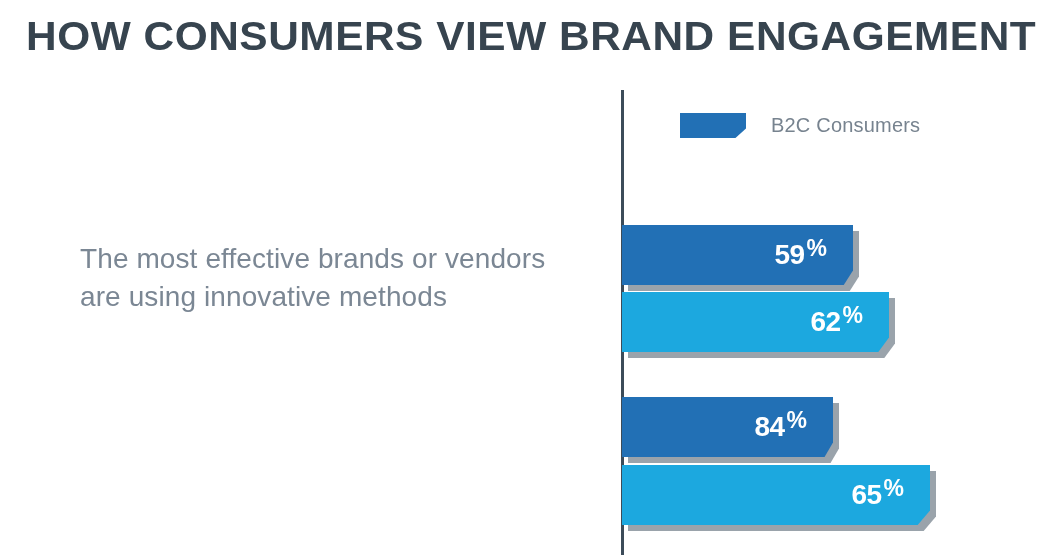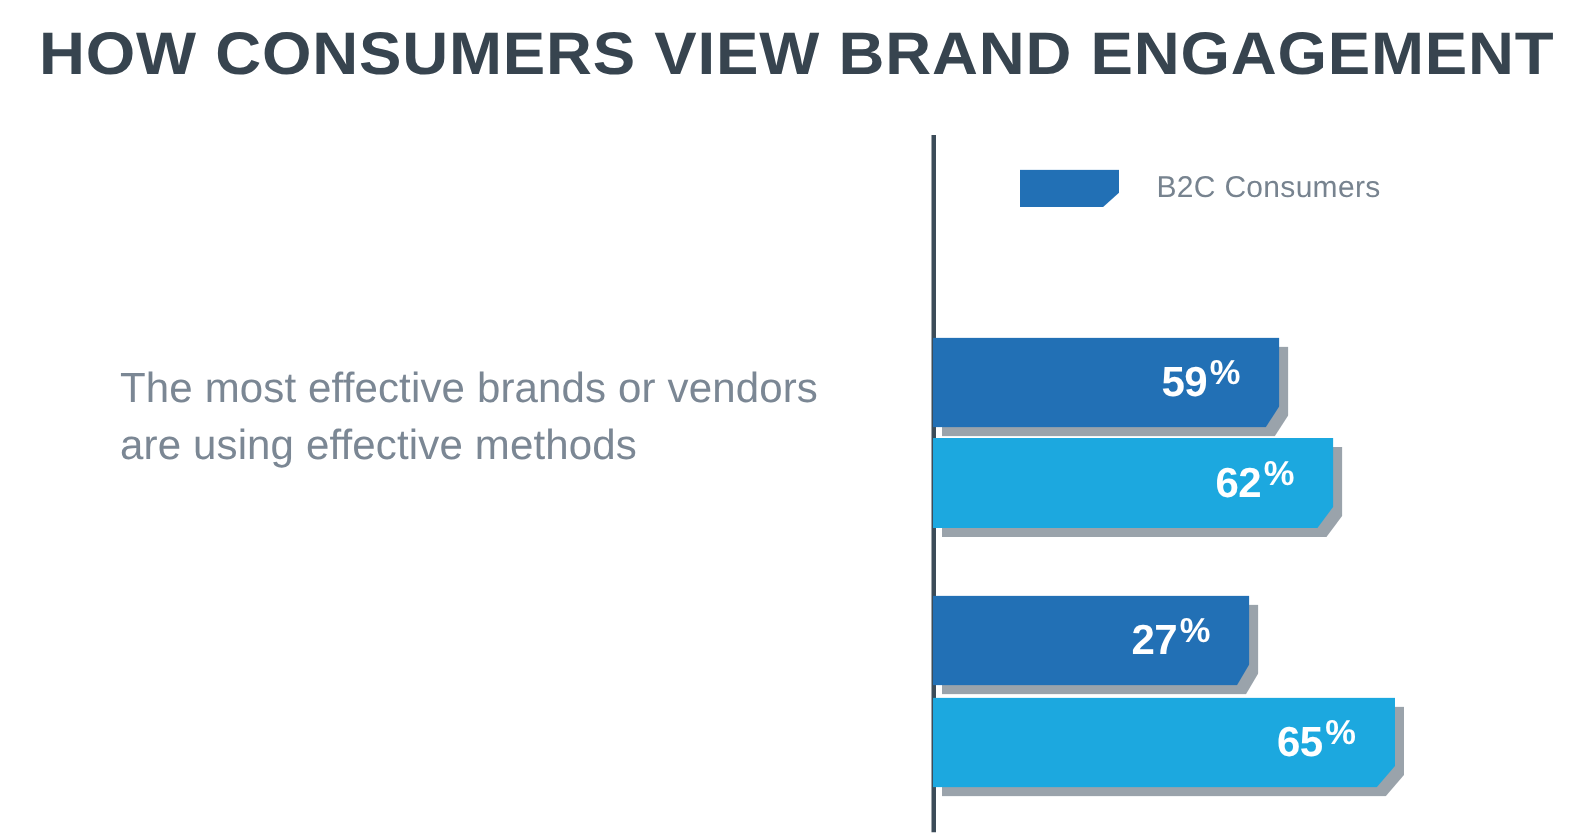"are using effective methods" span.ln { text: effective -> innovative }
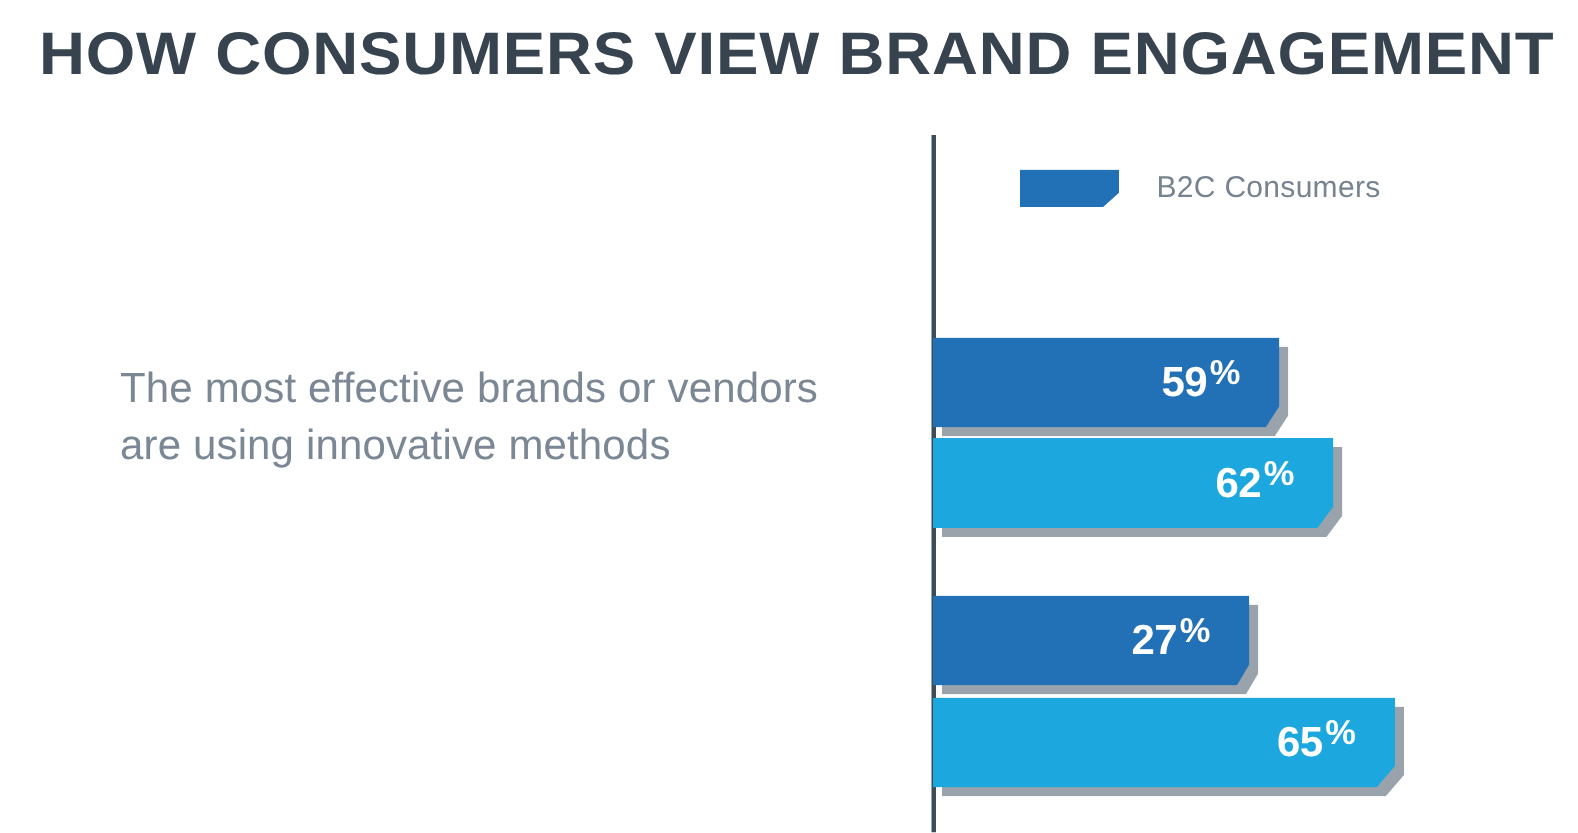"27" span.num { text: 27 -> 84 }
